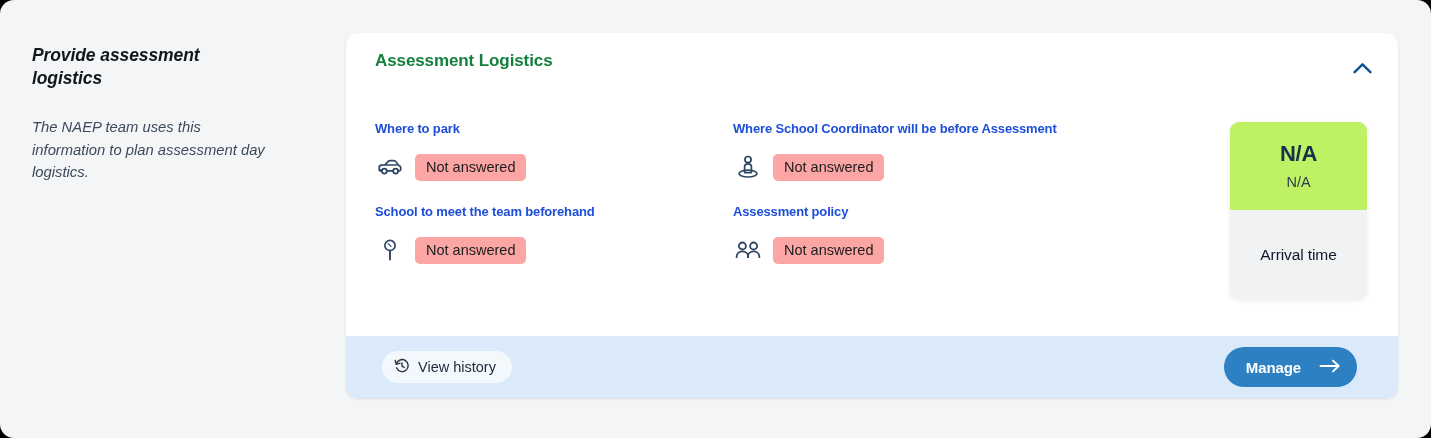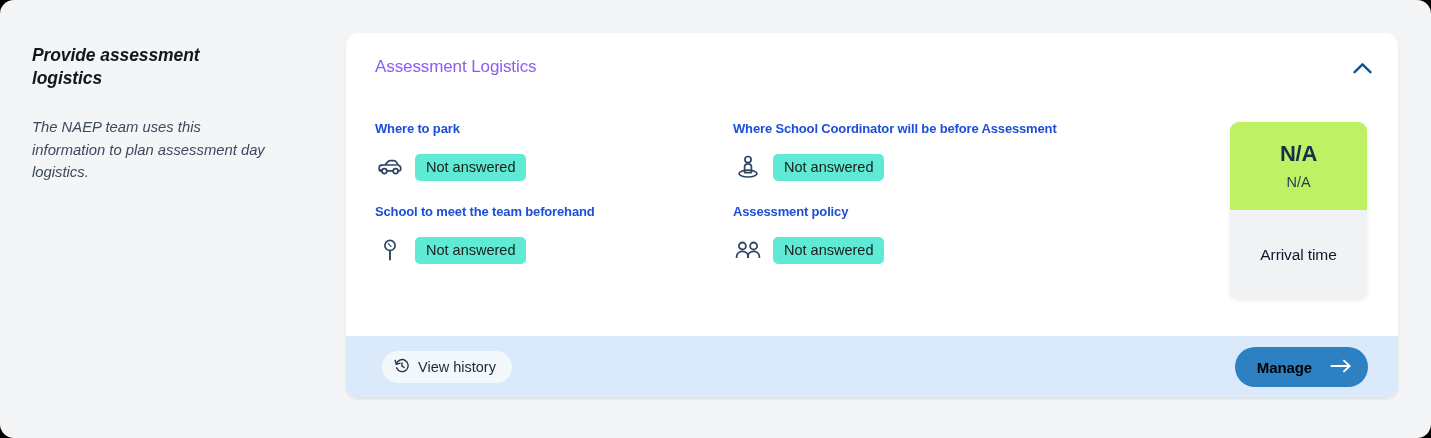"Assessment Logistics" #card-title { color: #8b5cf6 -> #15803d; font-weight: normal -> bold; top: 24px -> 18px }
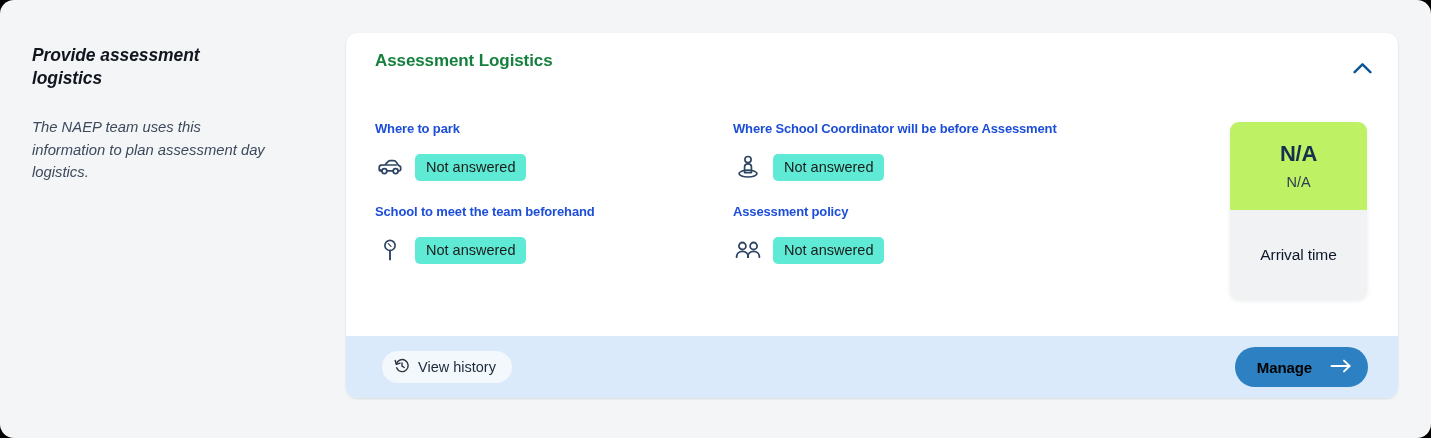"Not answered" .badge { background: #5eead4 -> #fca5a5 }
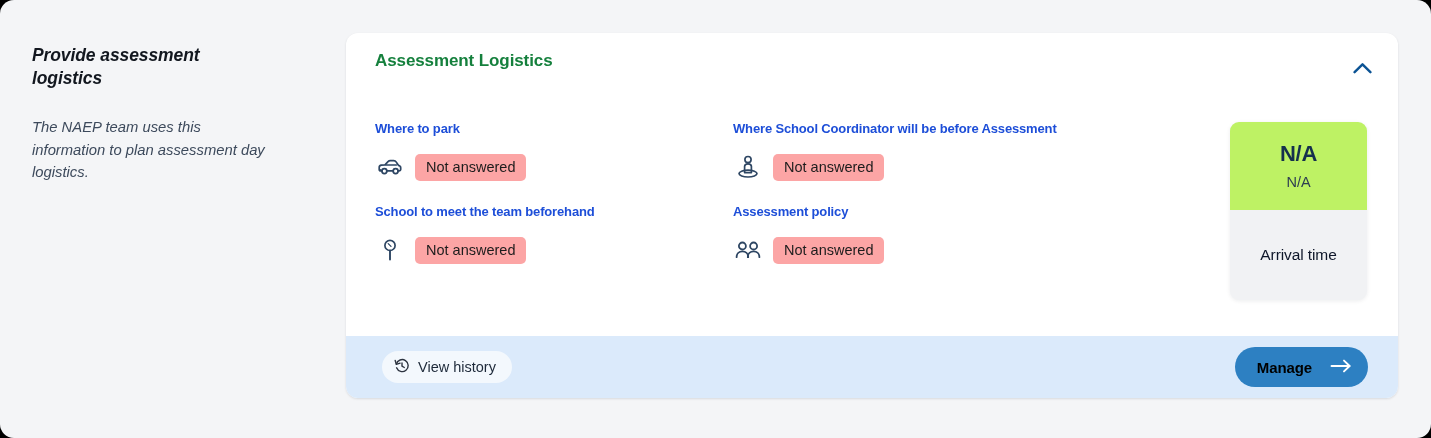"View history" #card-footer { padding: 0 30px 0 36px -> 0 41px 0 36px }
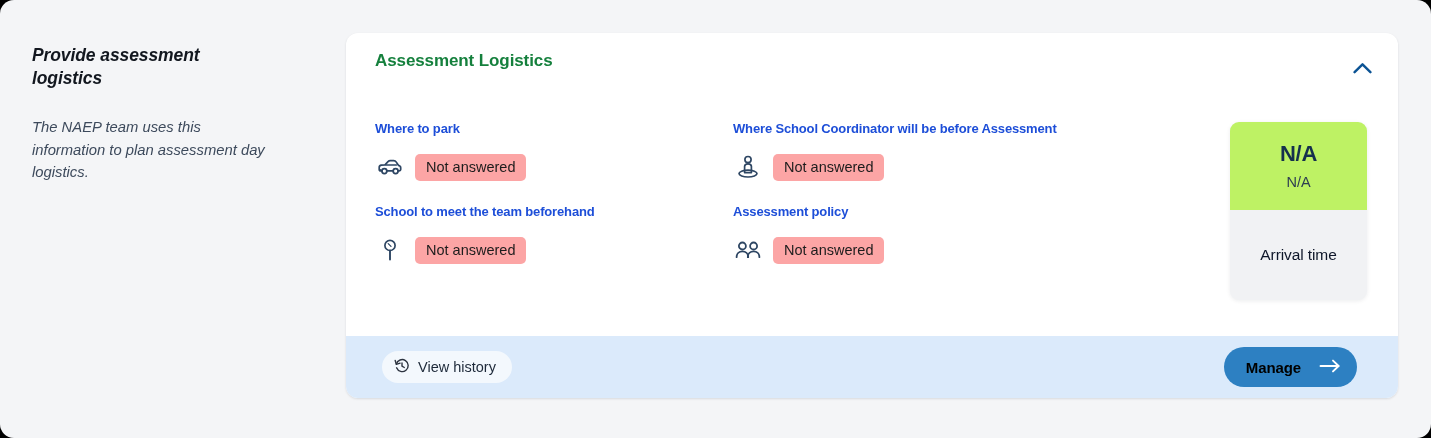"Manage" #manage-label { color: #000000 -> #ffffff }
